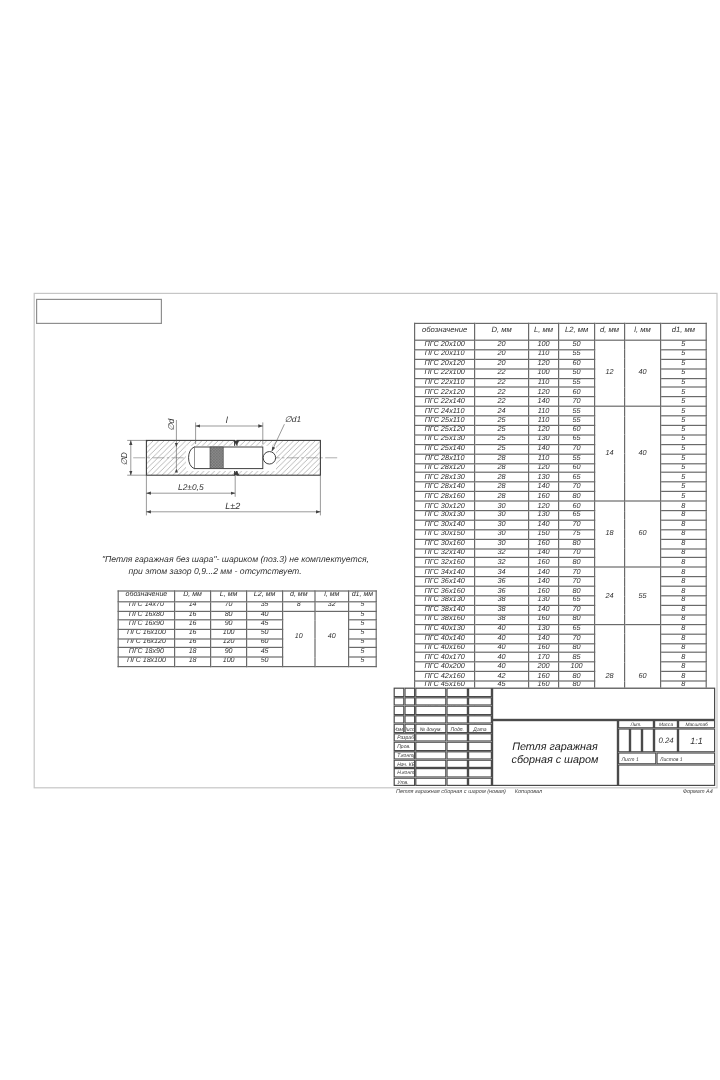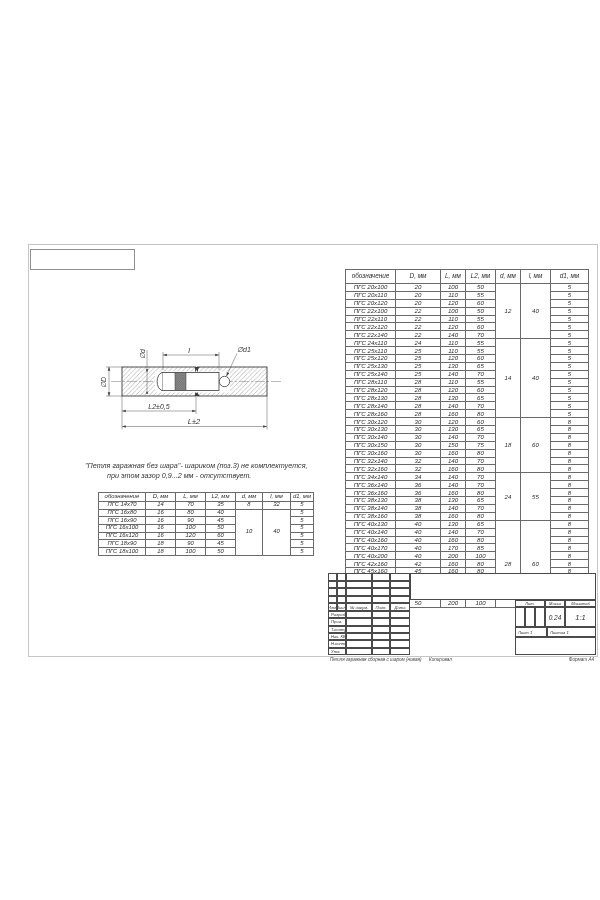"Петля гаражная" div.tb-title { html: none -> <div> <div>Петля гаражная</div> <div>сборная с шаром</div> </div> }
